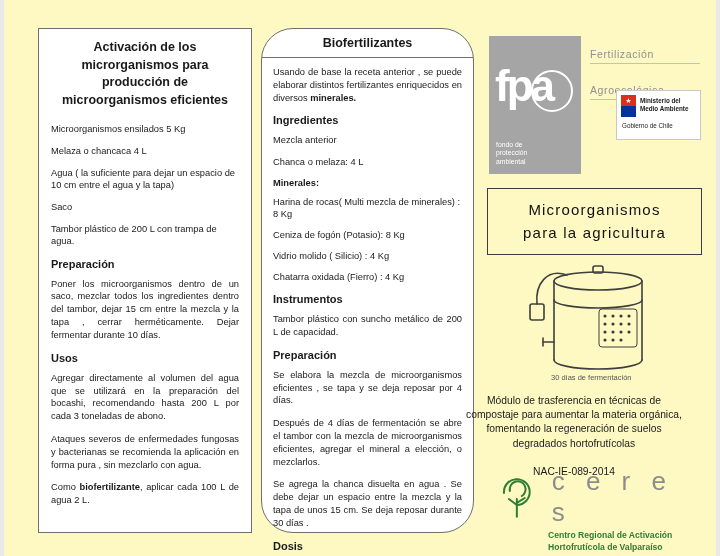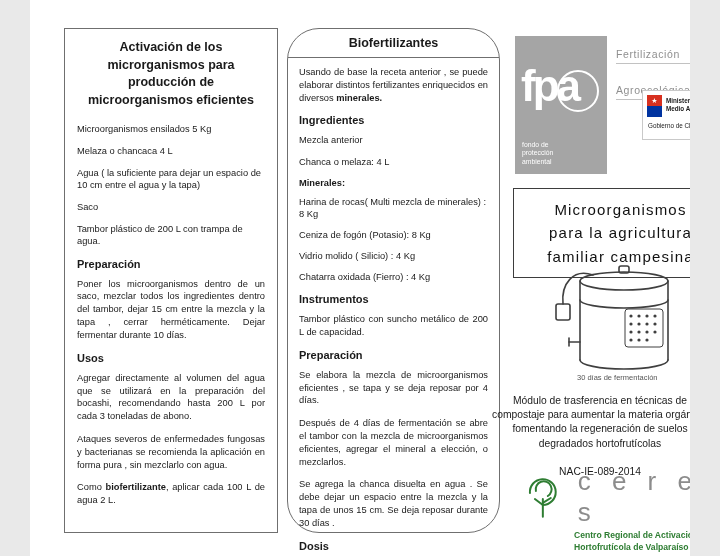"Activación de los microrganismos para" .page { background: #ffffff -> #fef9c3; width: 660px -> 712px }
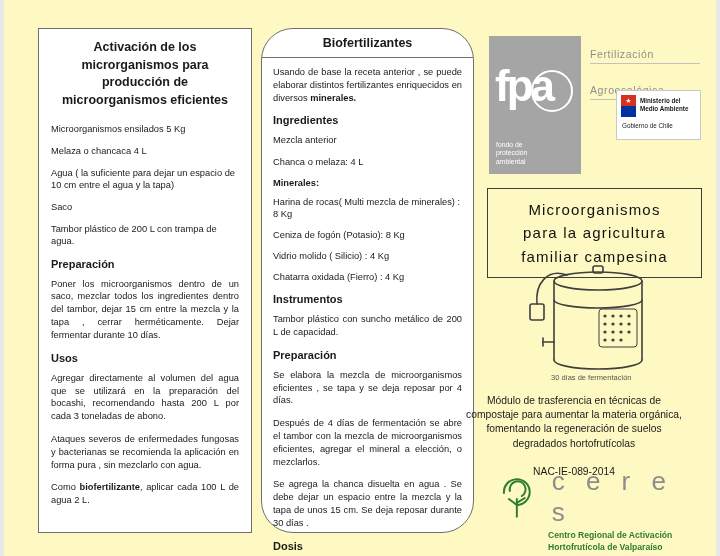"familiar campesina" div { html: <div>familiar campesina</div> -> none }
